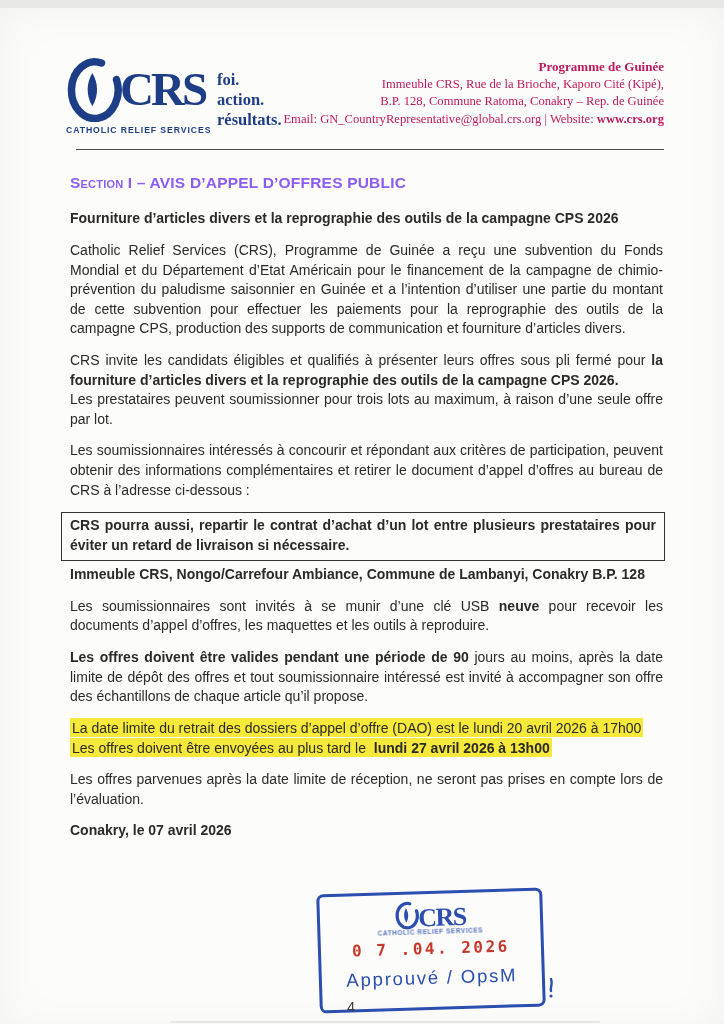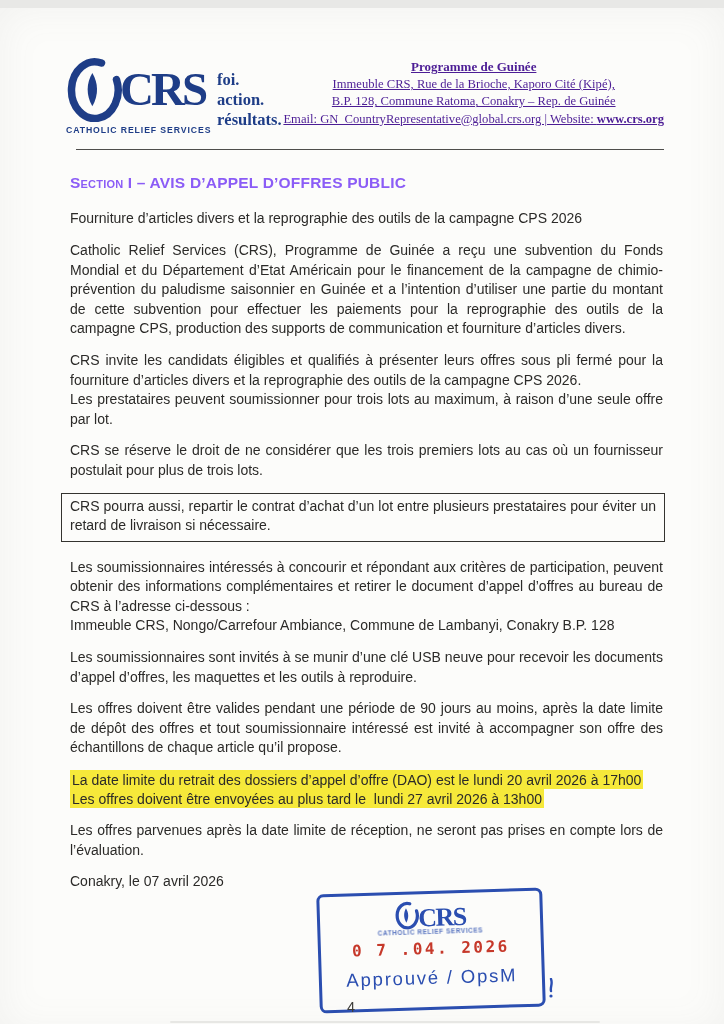"Programme de Guinée" .contact { color: #4c1d95 -> #be185d; text-align: center -> right; text-decoration: underline -> none }
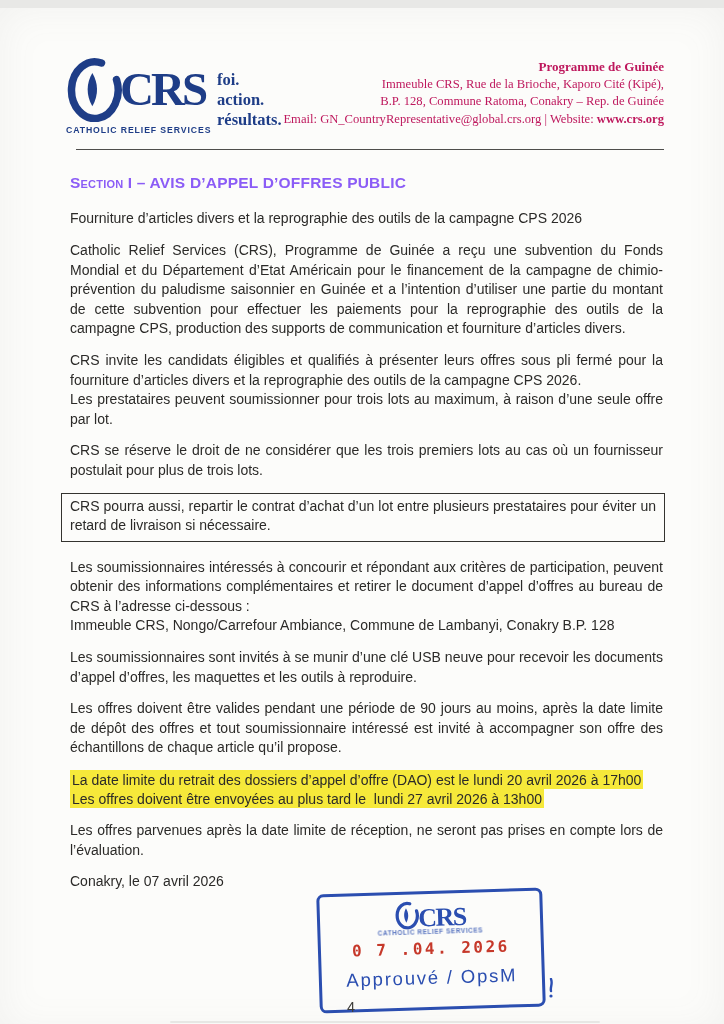"Fourniture d’articles divers et la" .para .b { font-weight: normal -> bold }
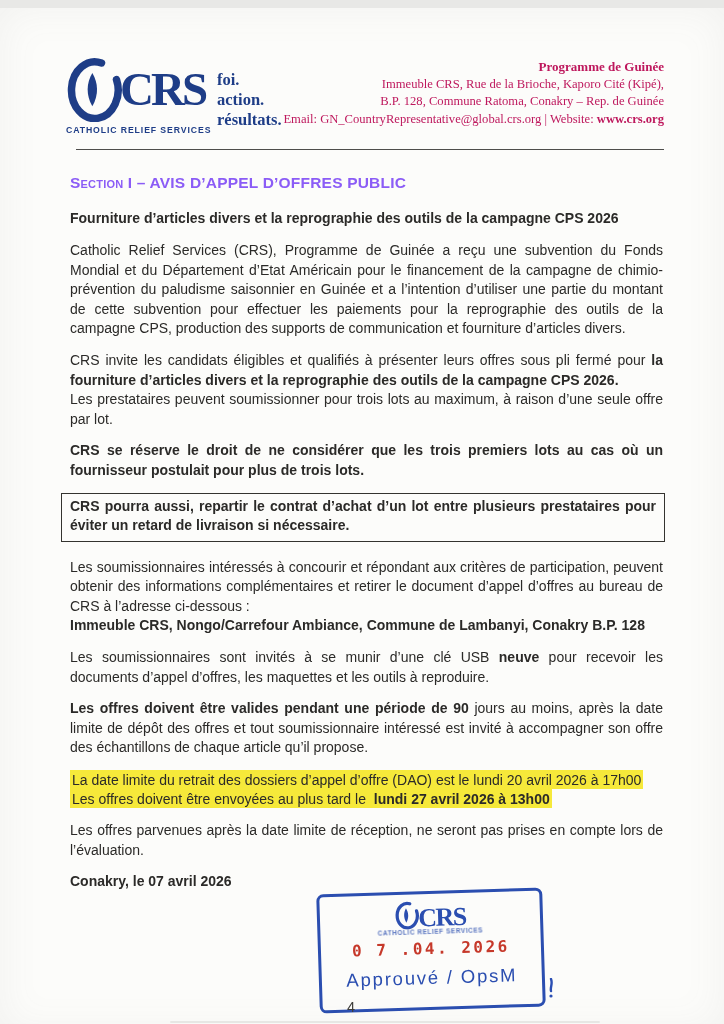"CRS se réserve le droit" p.para { html: <p><span>CRS se réserve le droit de ne considérer que les trois premiers lots au cas où un fournisseur postulait pour plus de trois lots.</span></p> -> none }
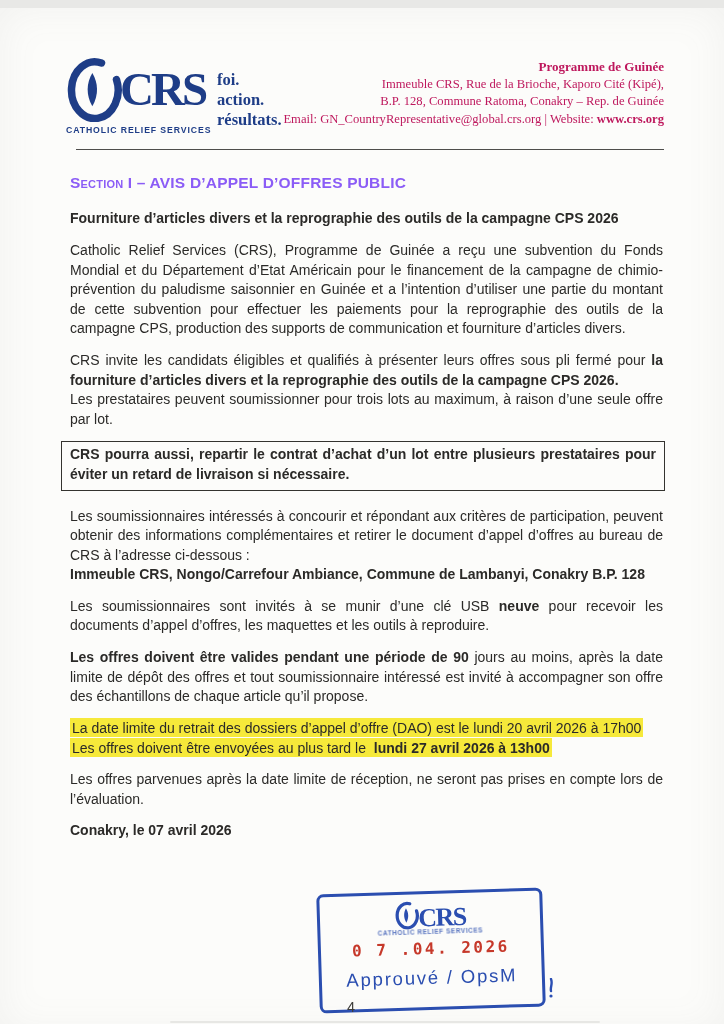"CRS pourra aussi, repartir le" p.para { order: before "Les soumissionnaires intéressés à" -> after "Les soumissionnaires intéressés à" }
